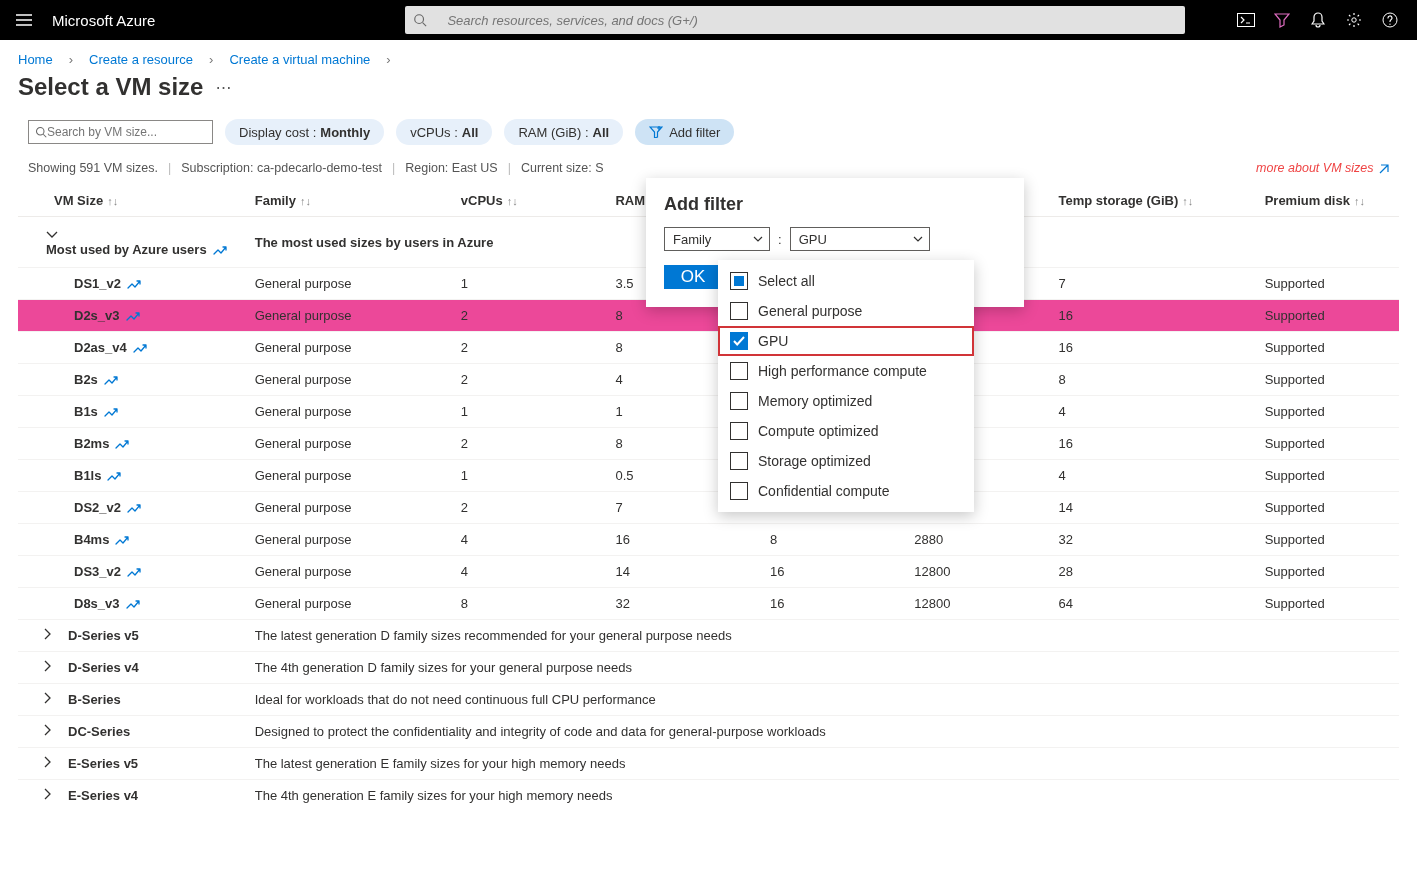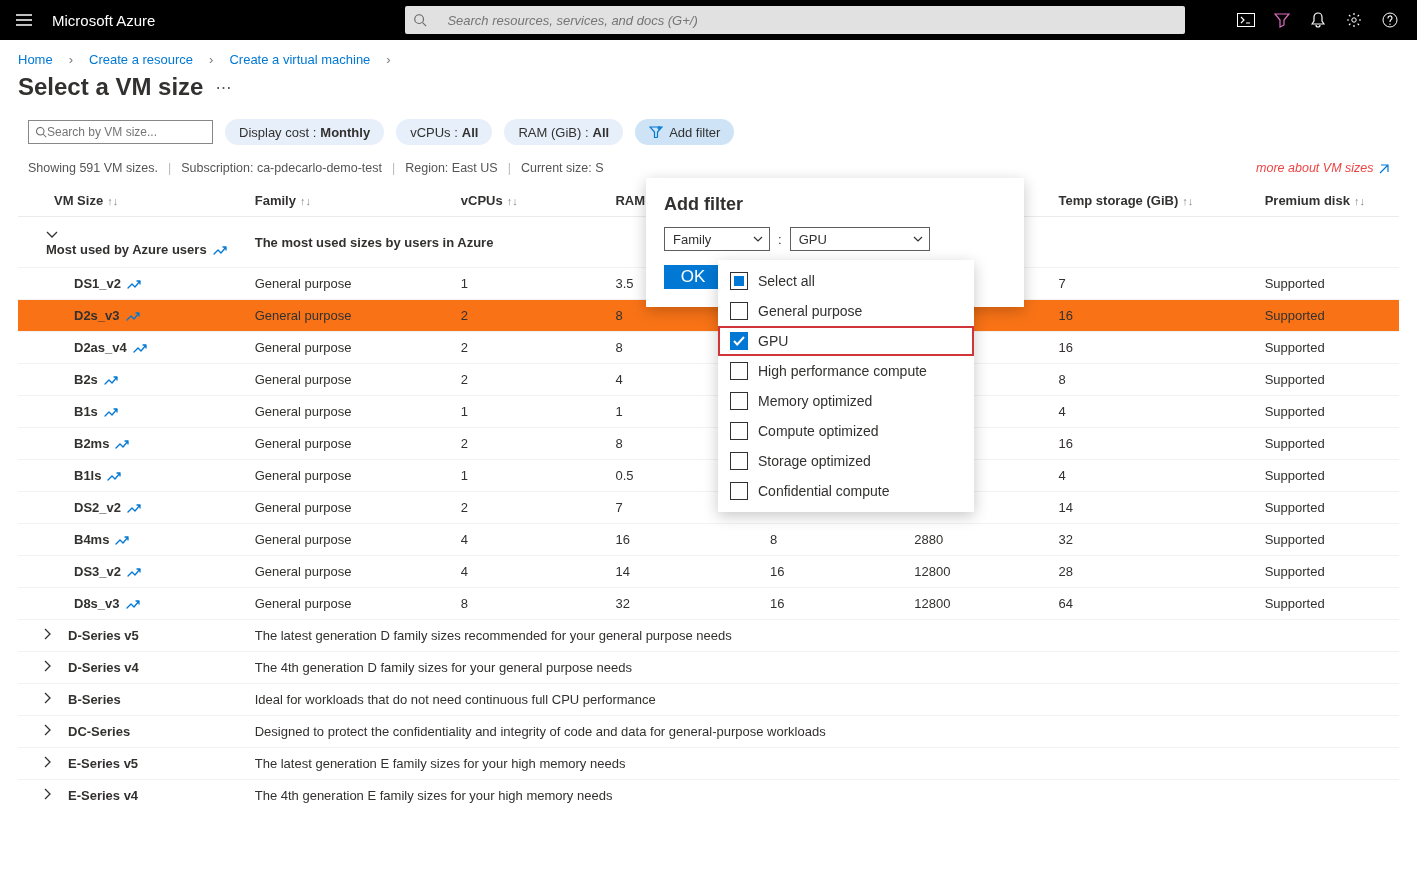"D2s_v3" tbody tr.data.sel { background: #f97316 -> #ec4899 }
